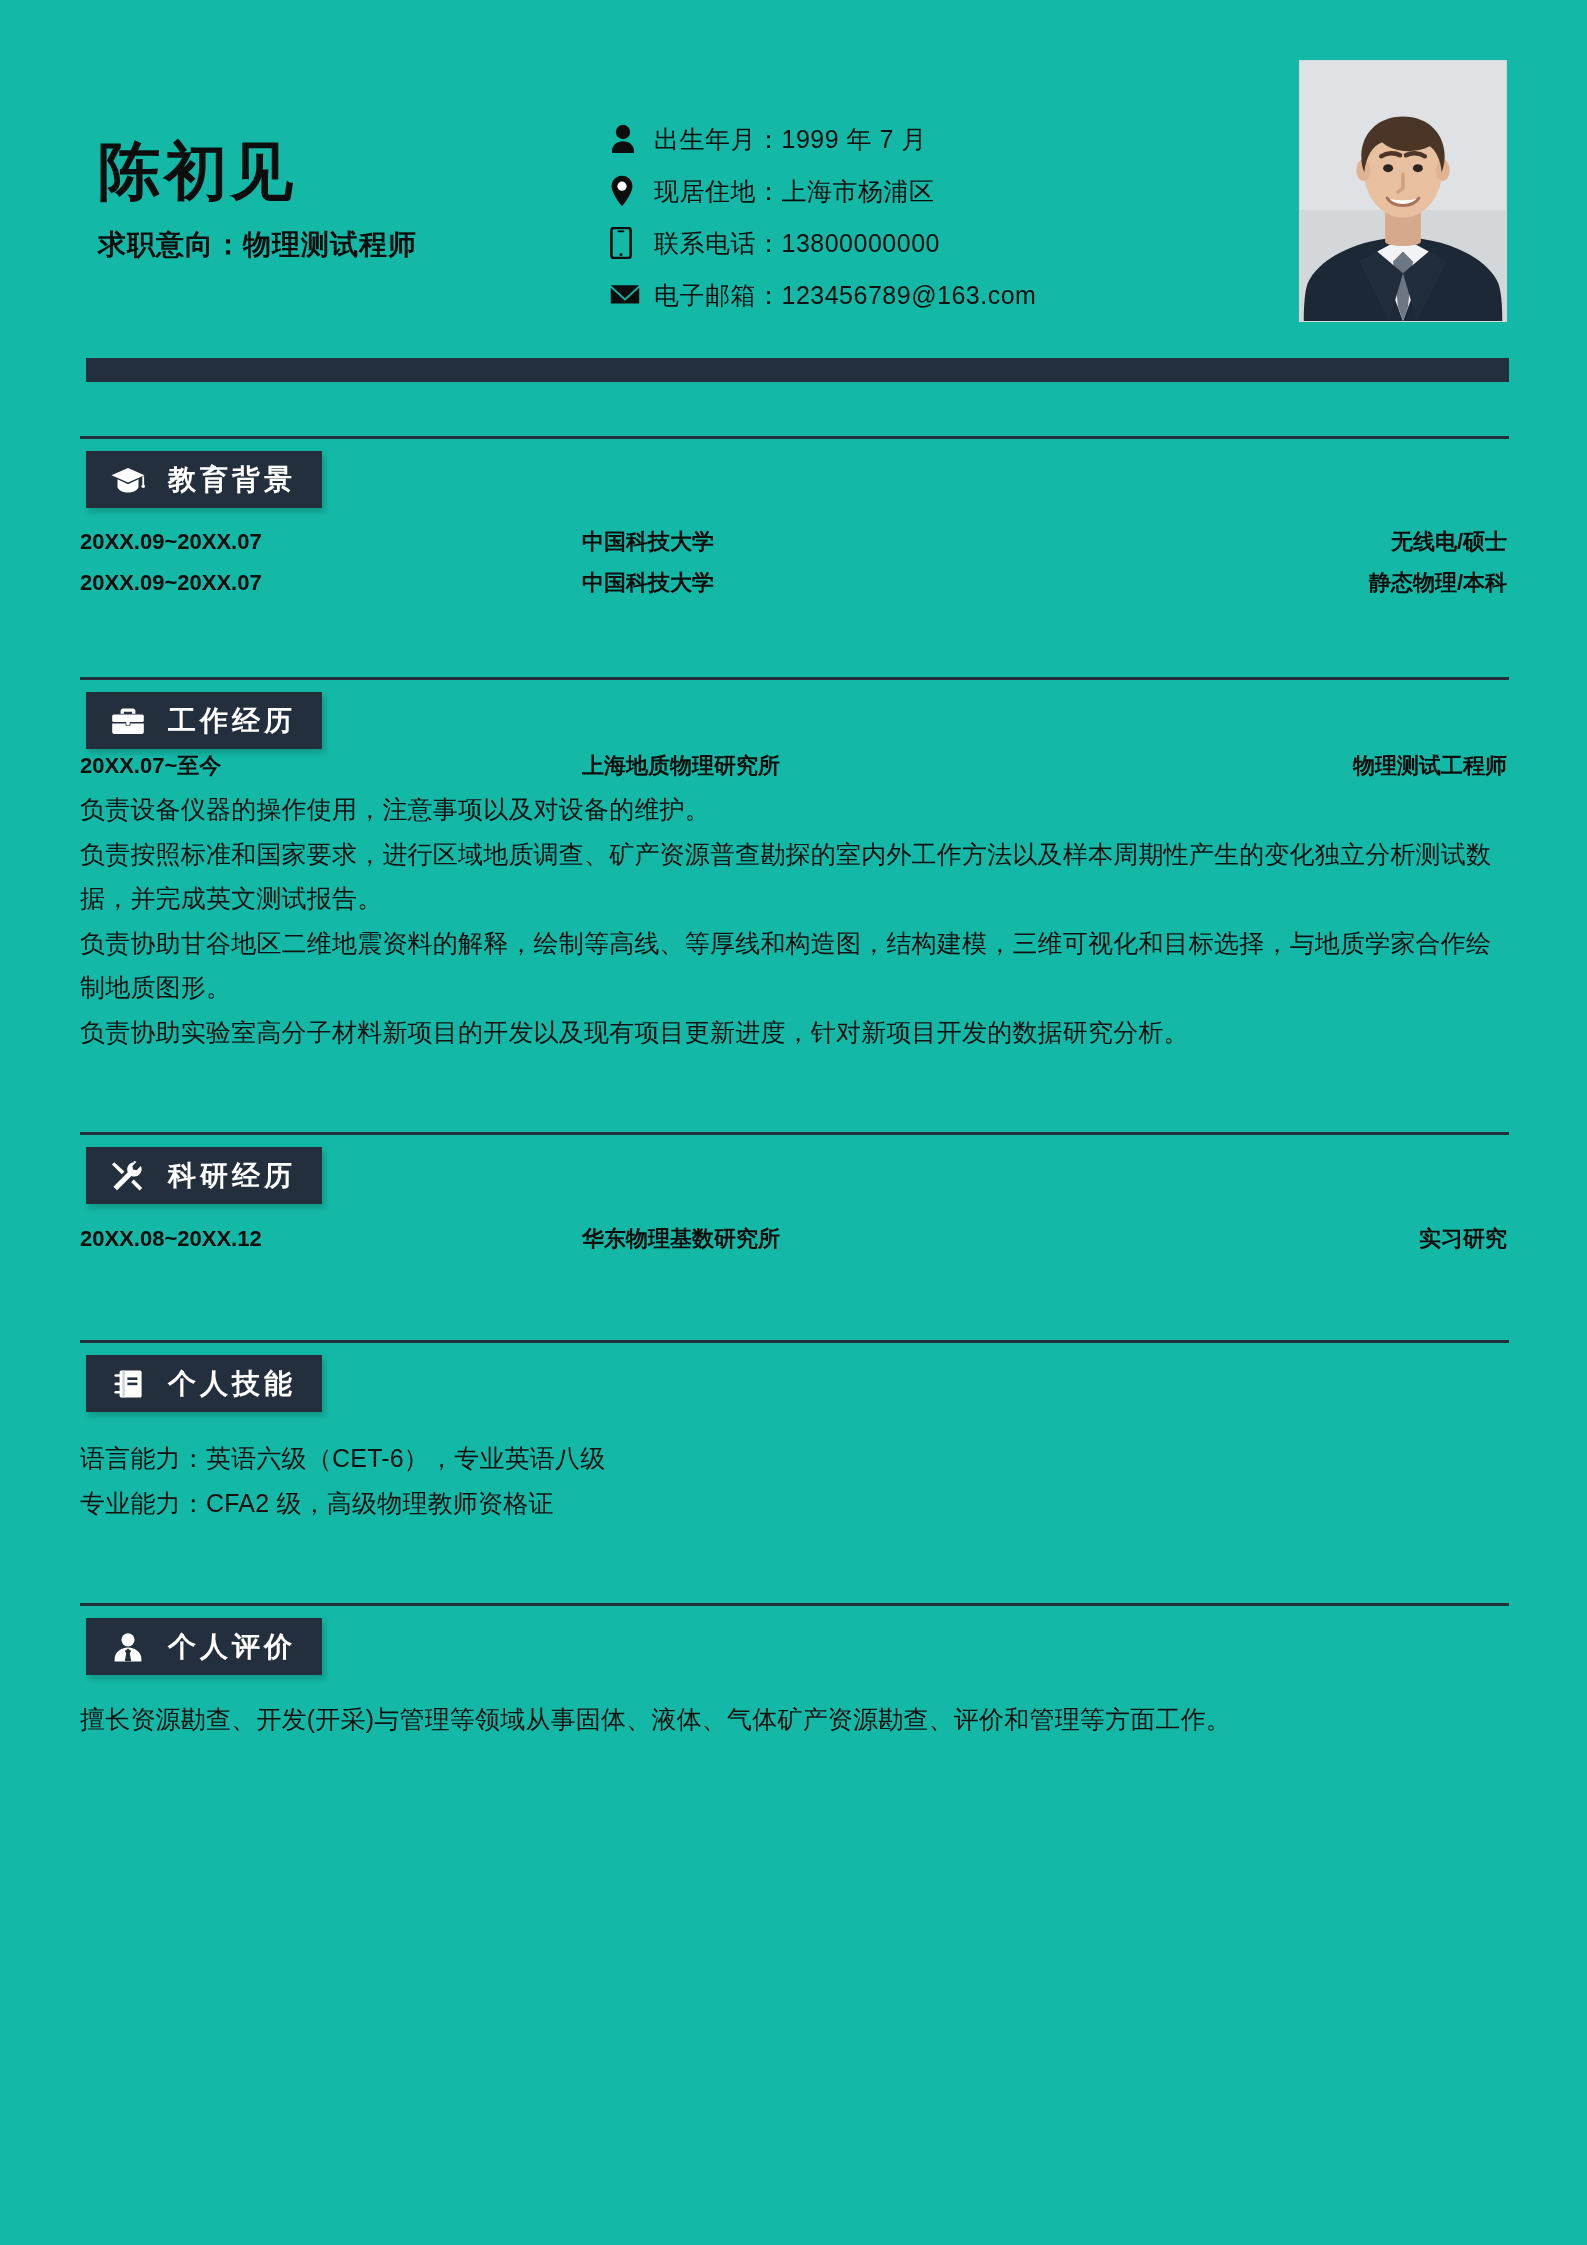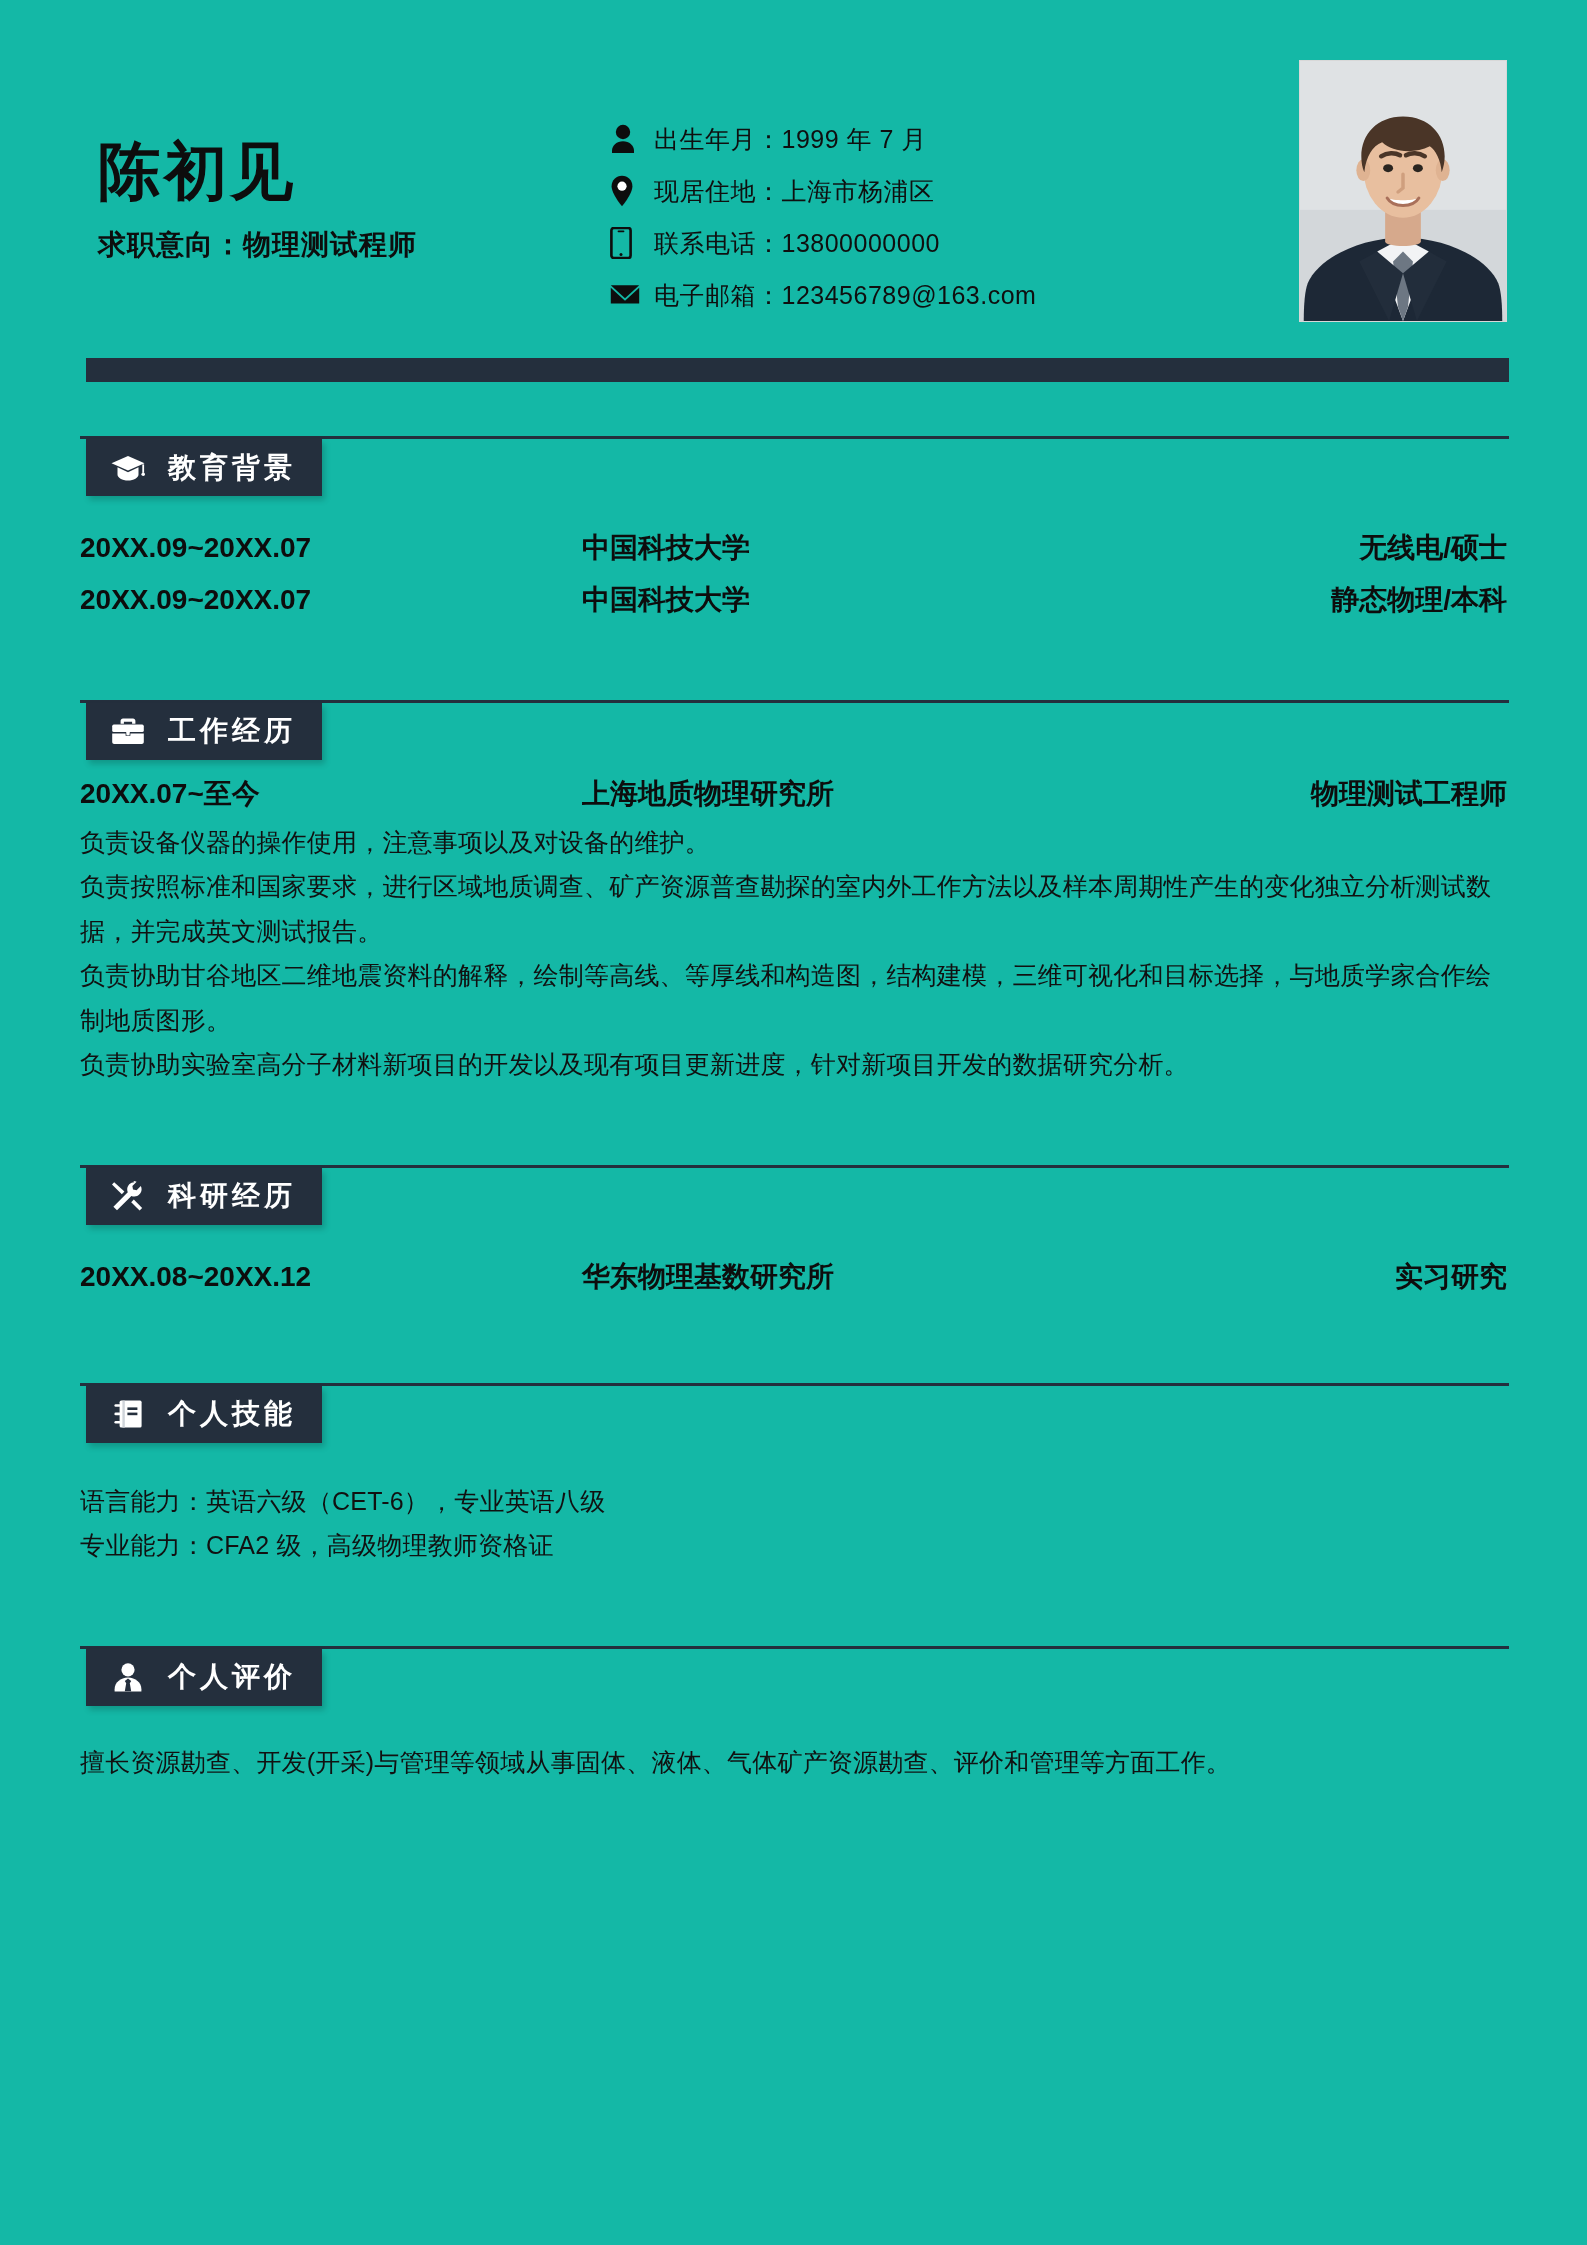"教育背景" .sec-tag { top: 3px -> 15px }
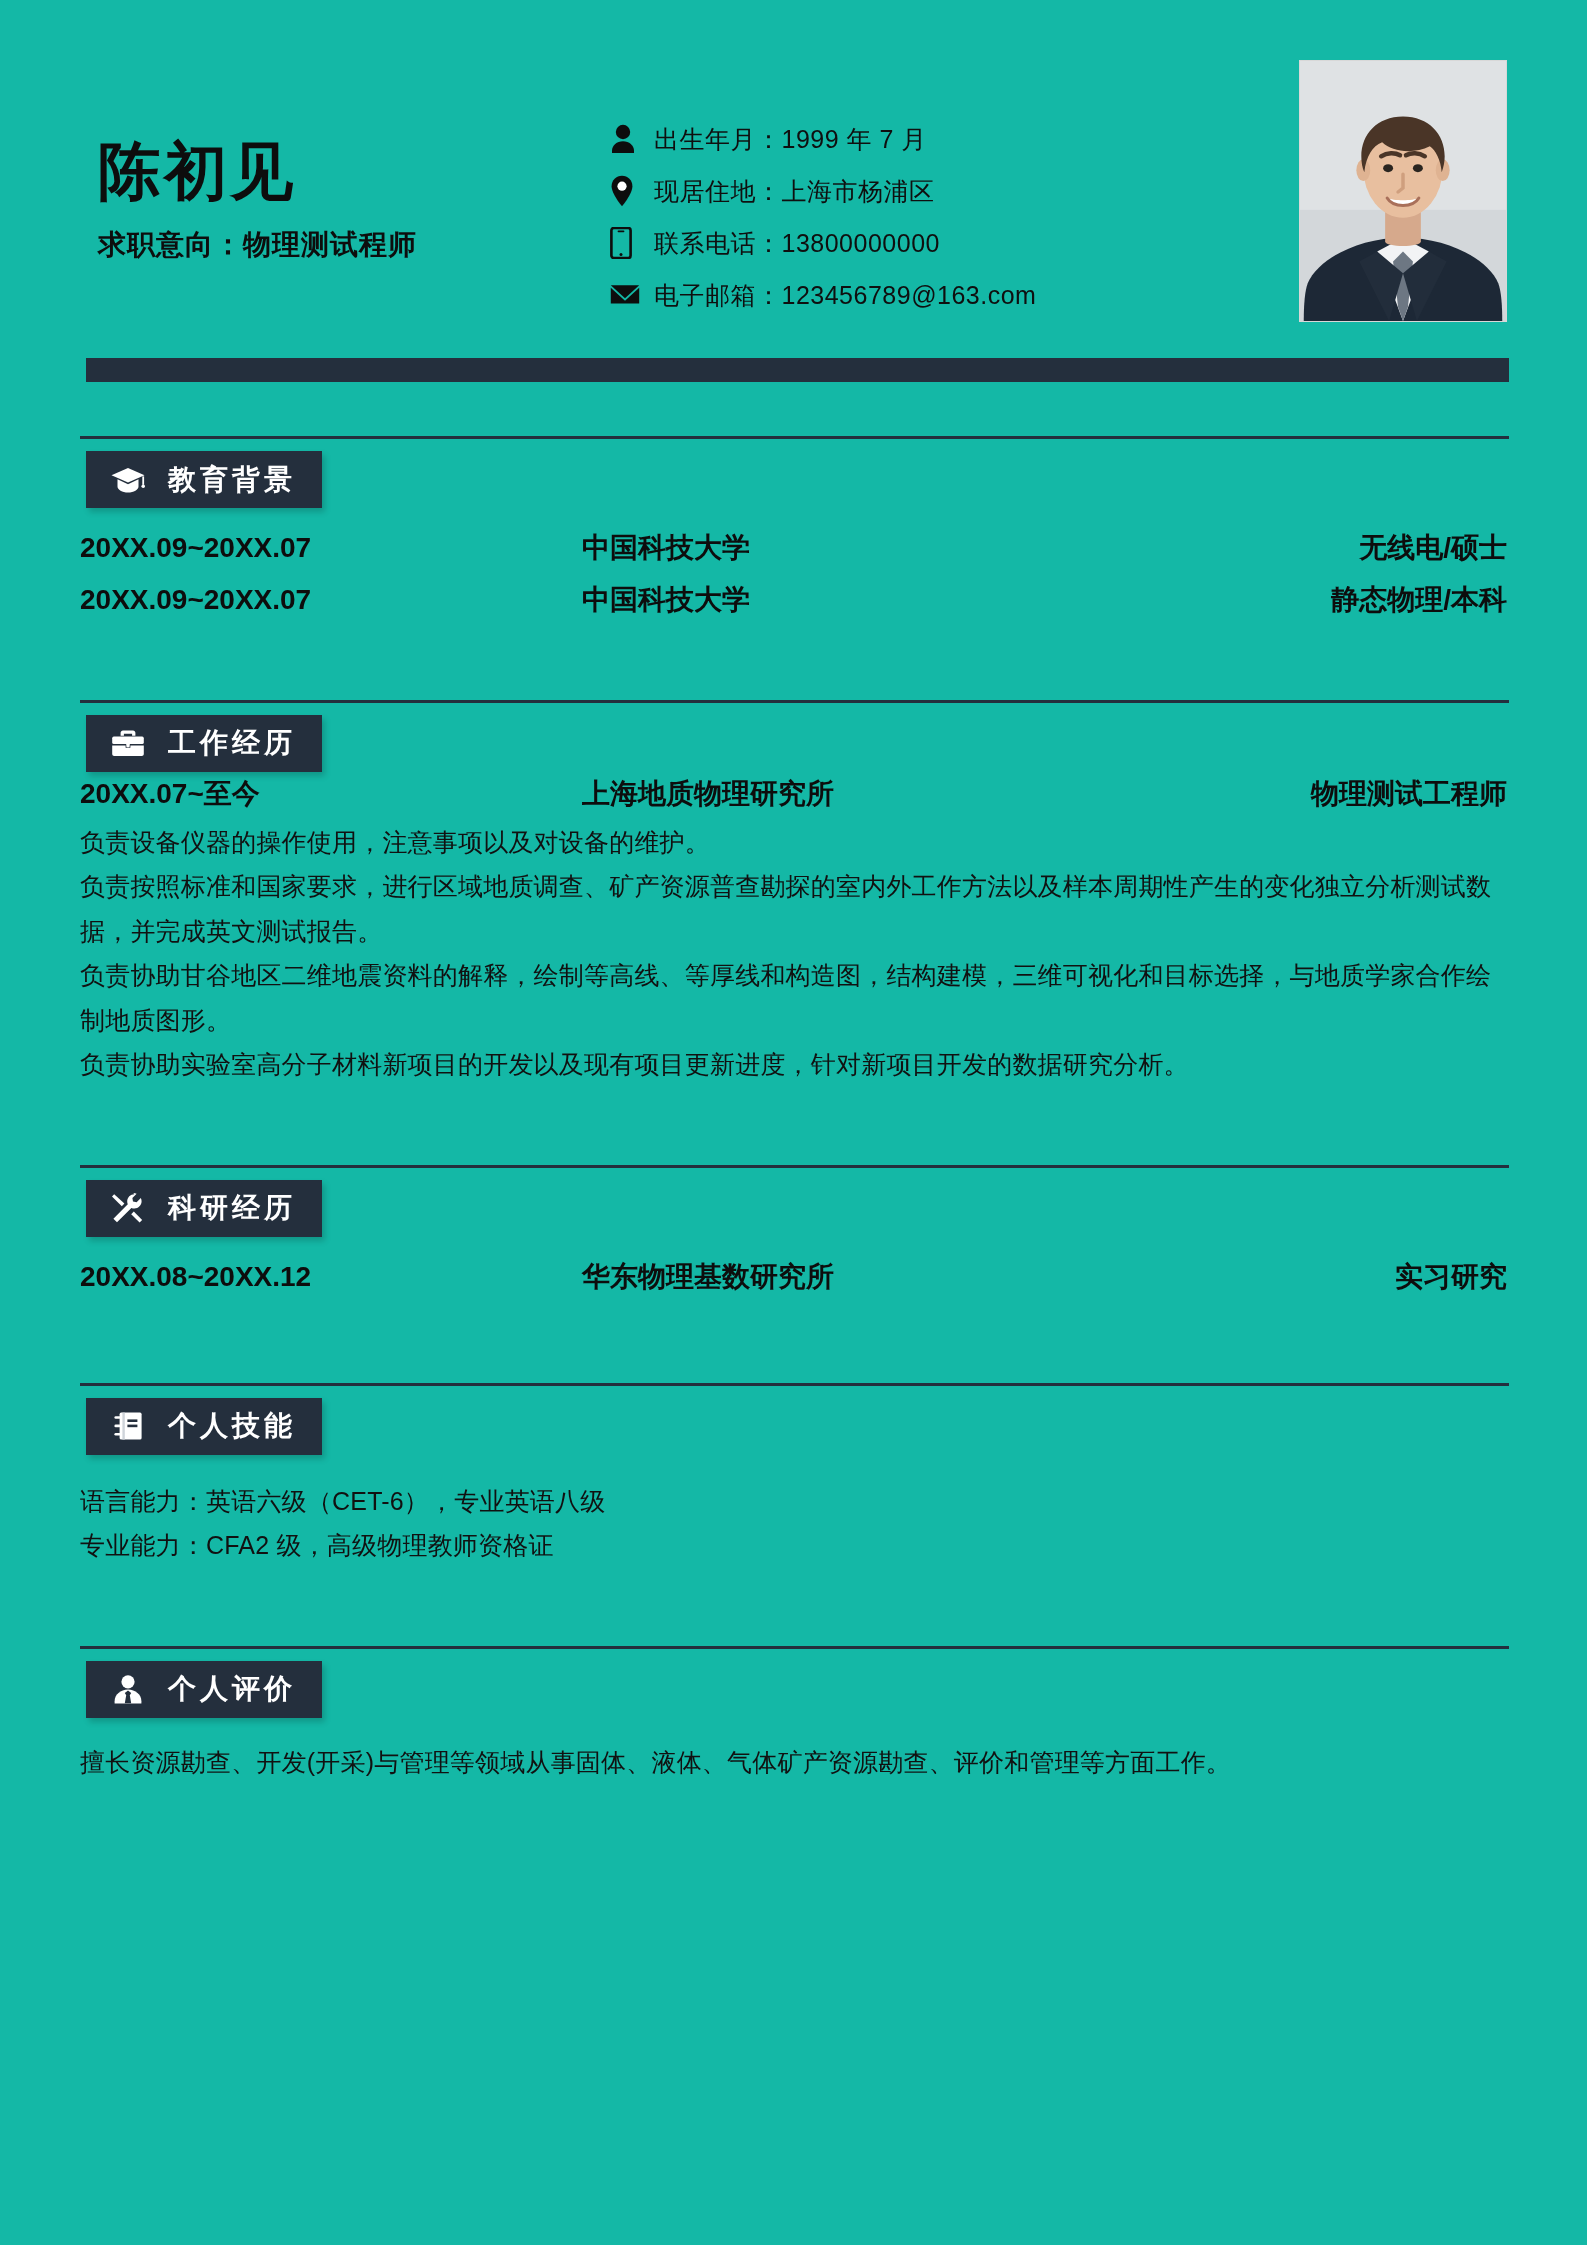"20XX.09~20XX.07" .entry-row { font-size: 28px -> 22px }
